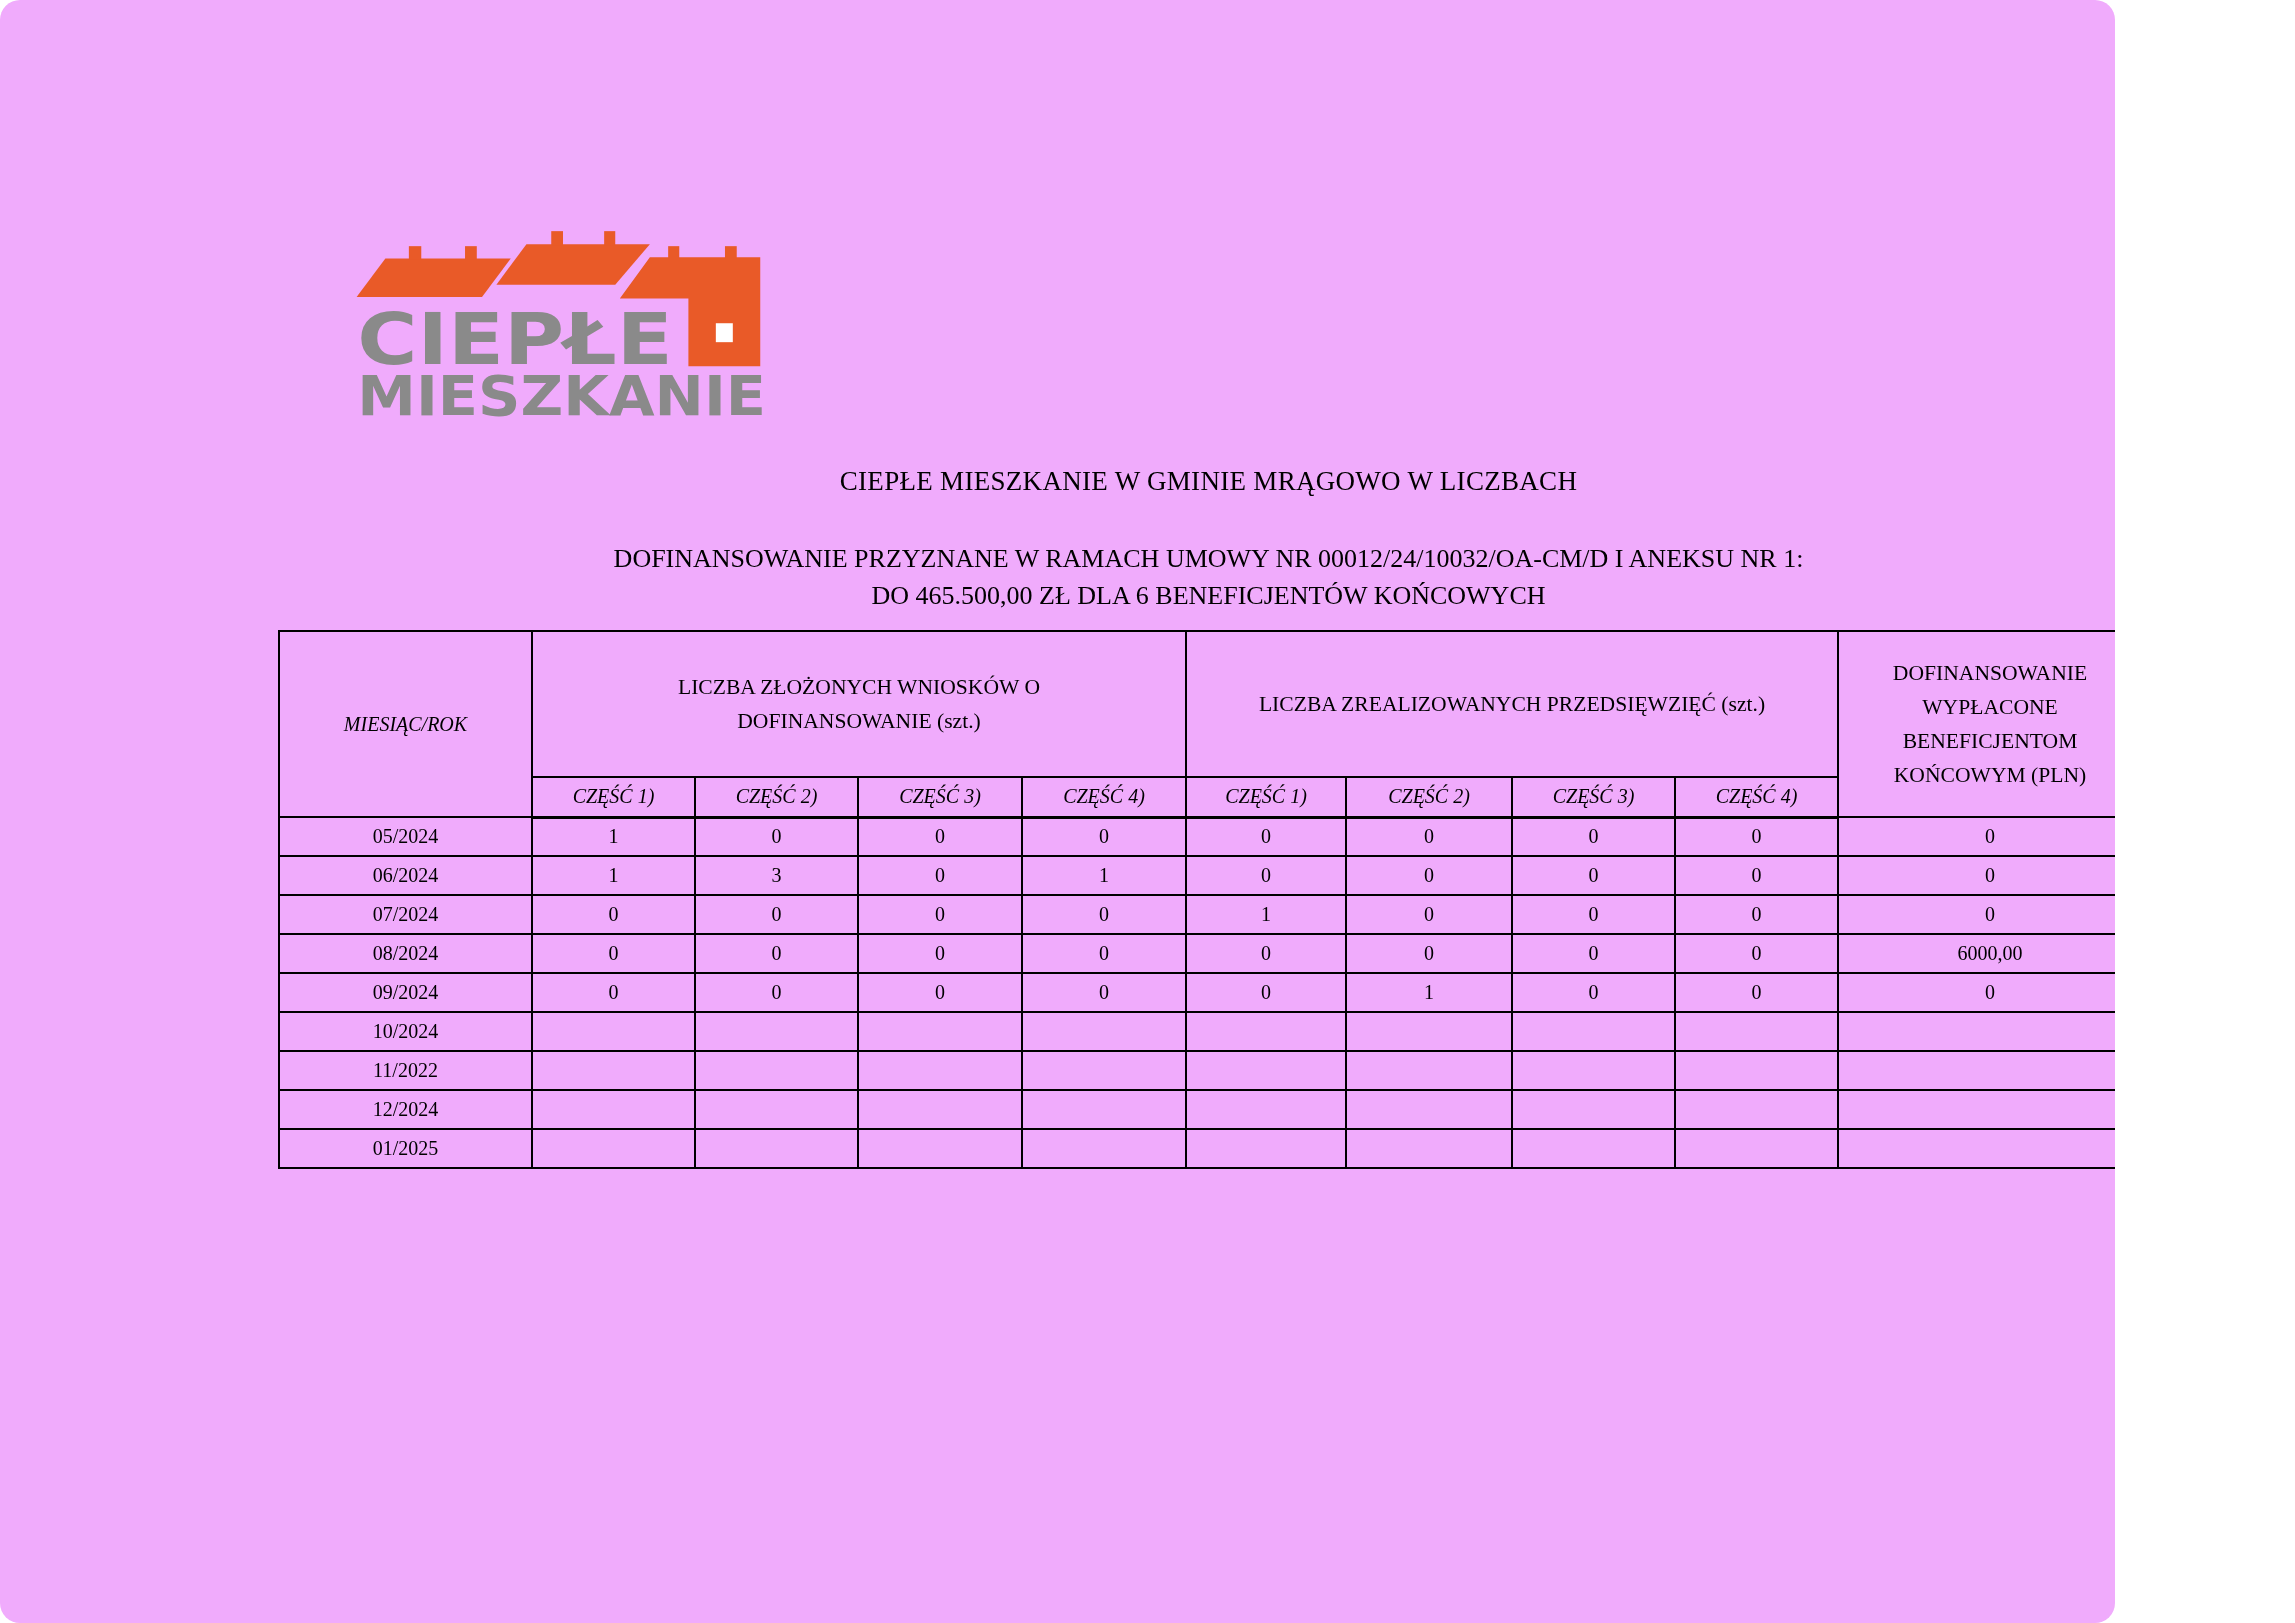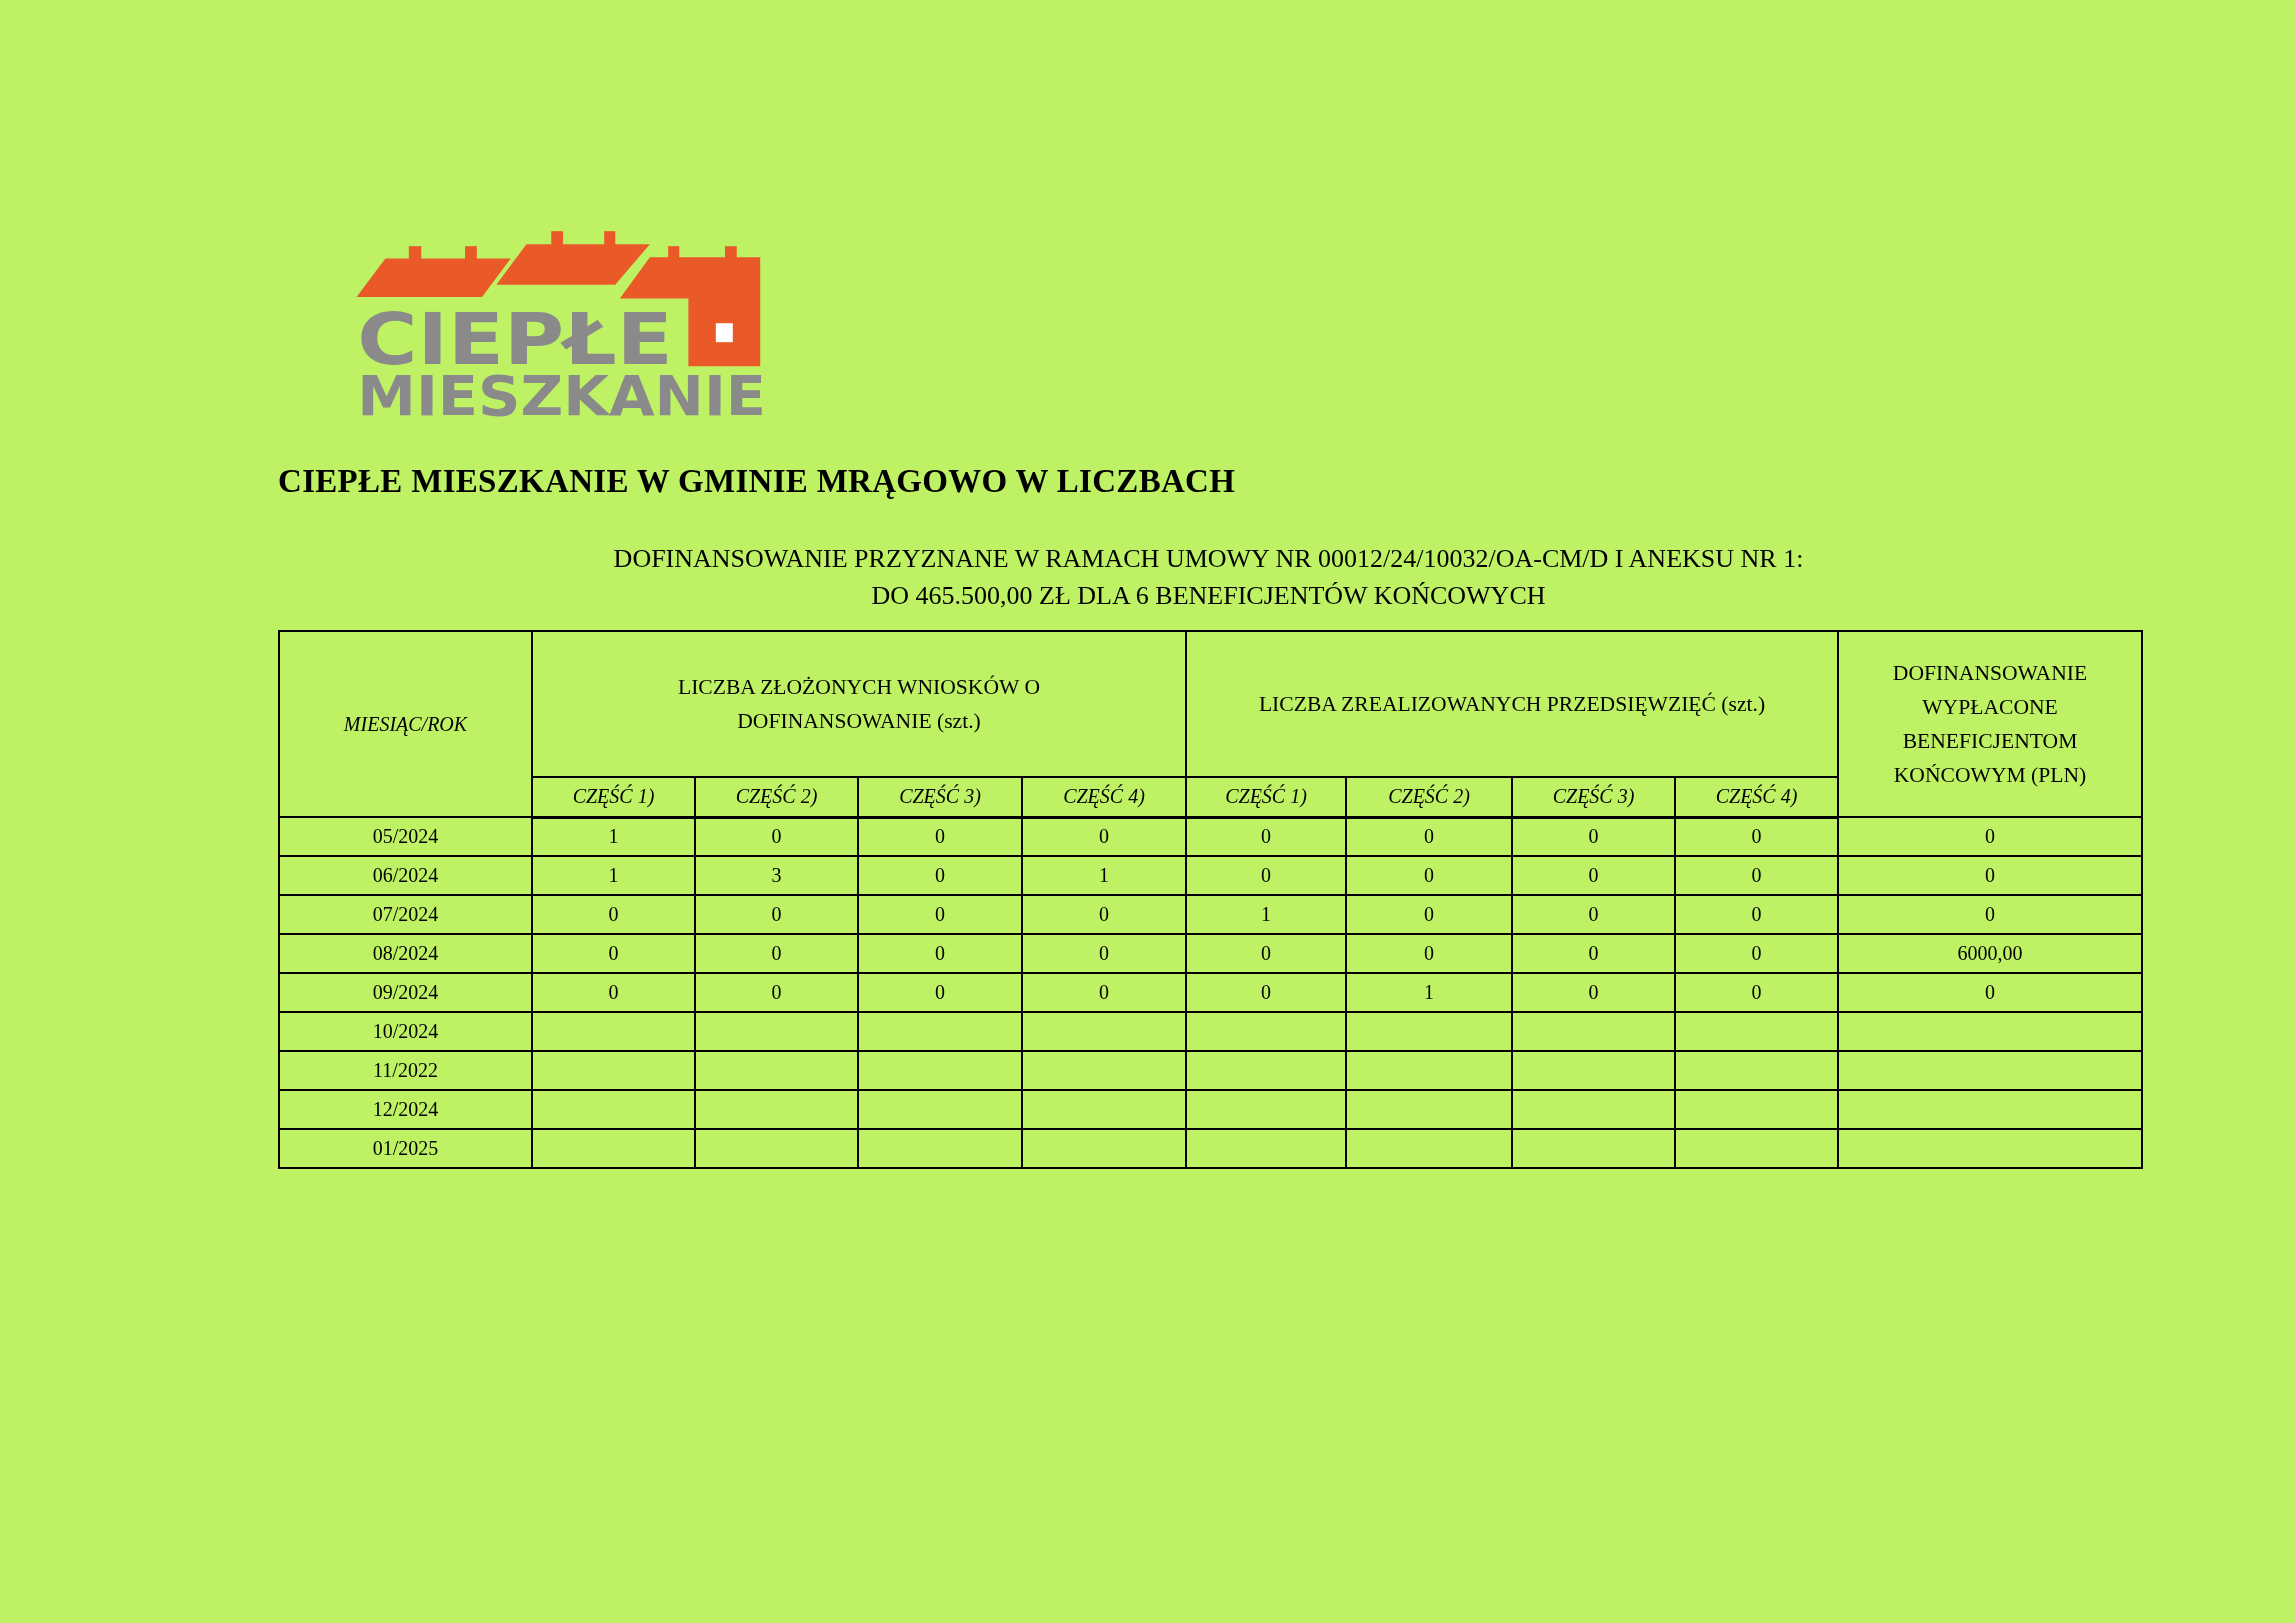"CIEPŁE" .page { background: #bef264 -> #f0abfc; border-radius: none -> 20px; width: 2295px -> 2115px }
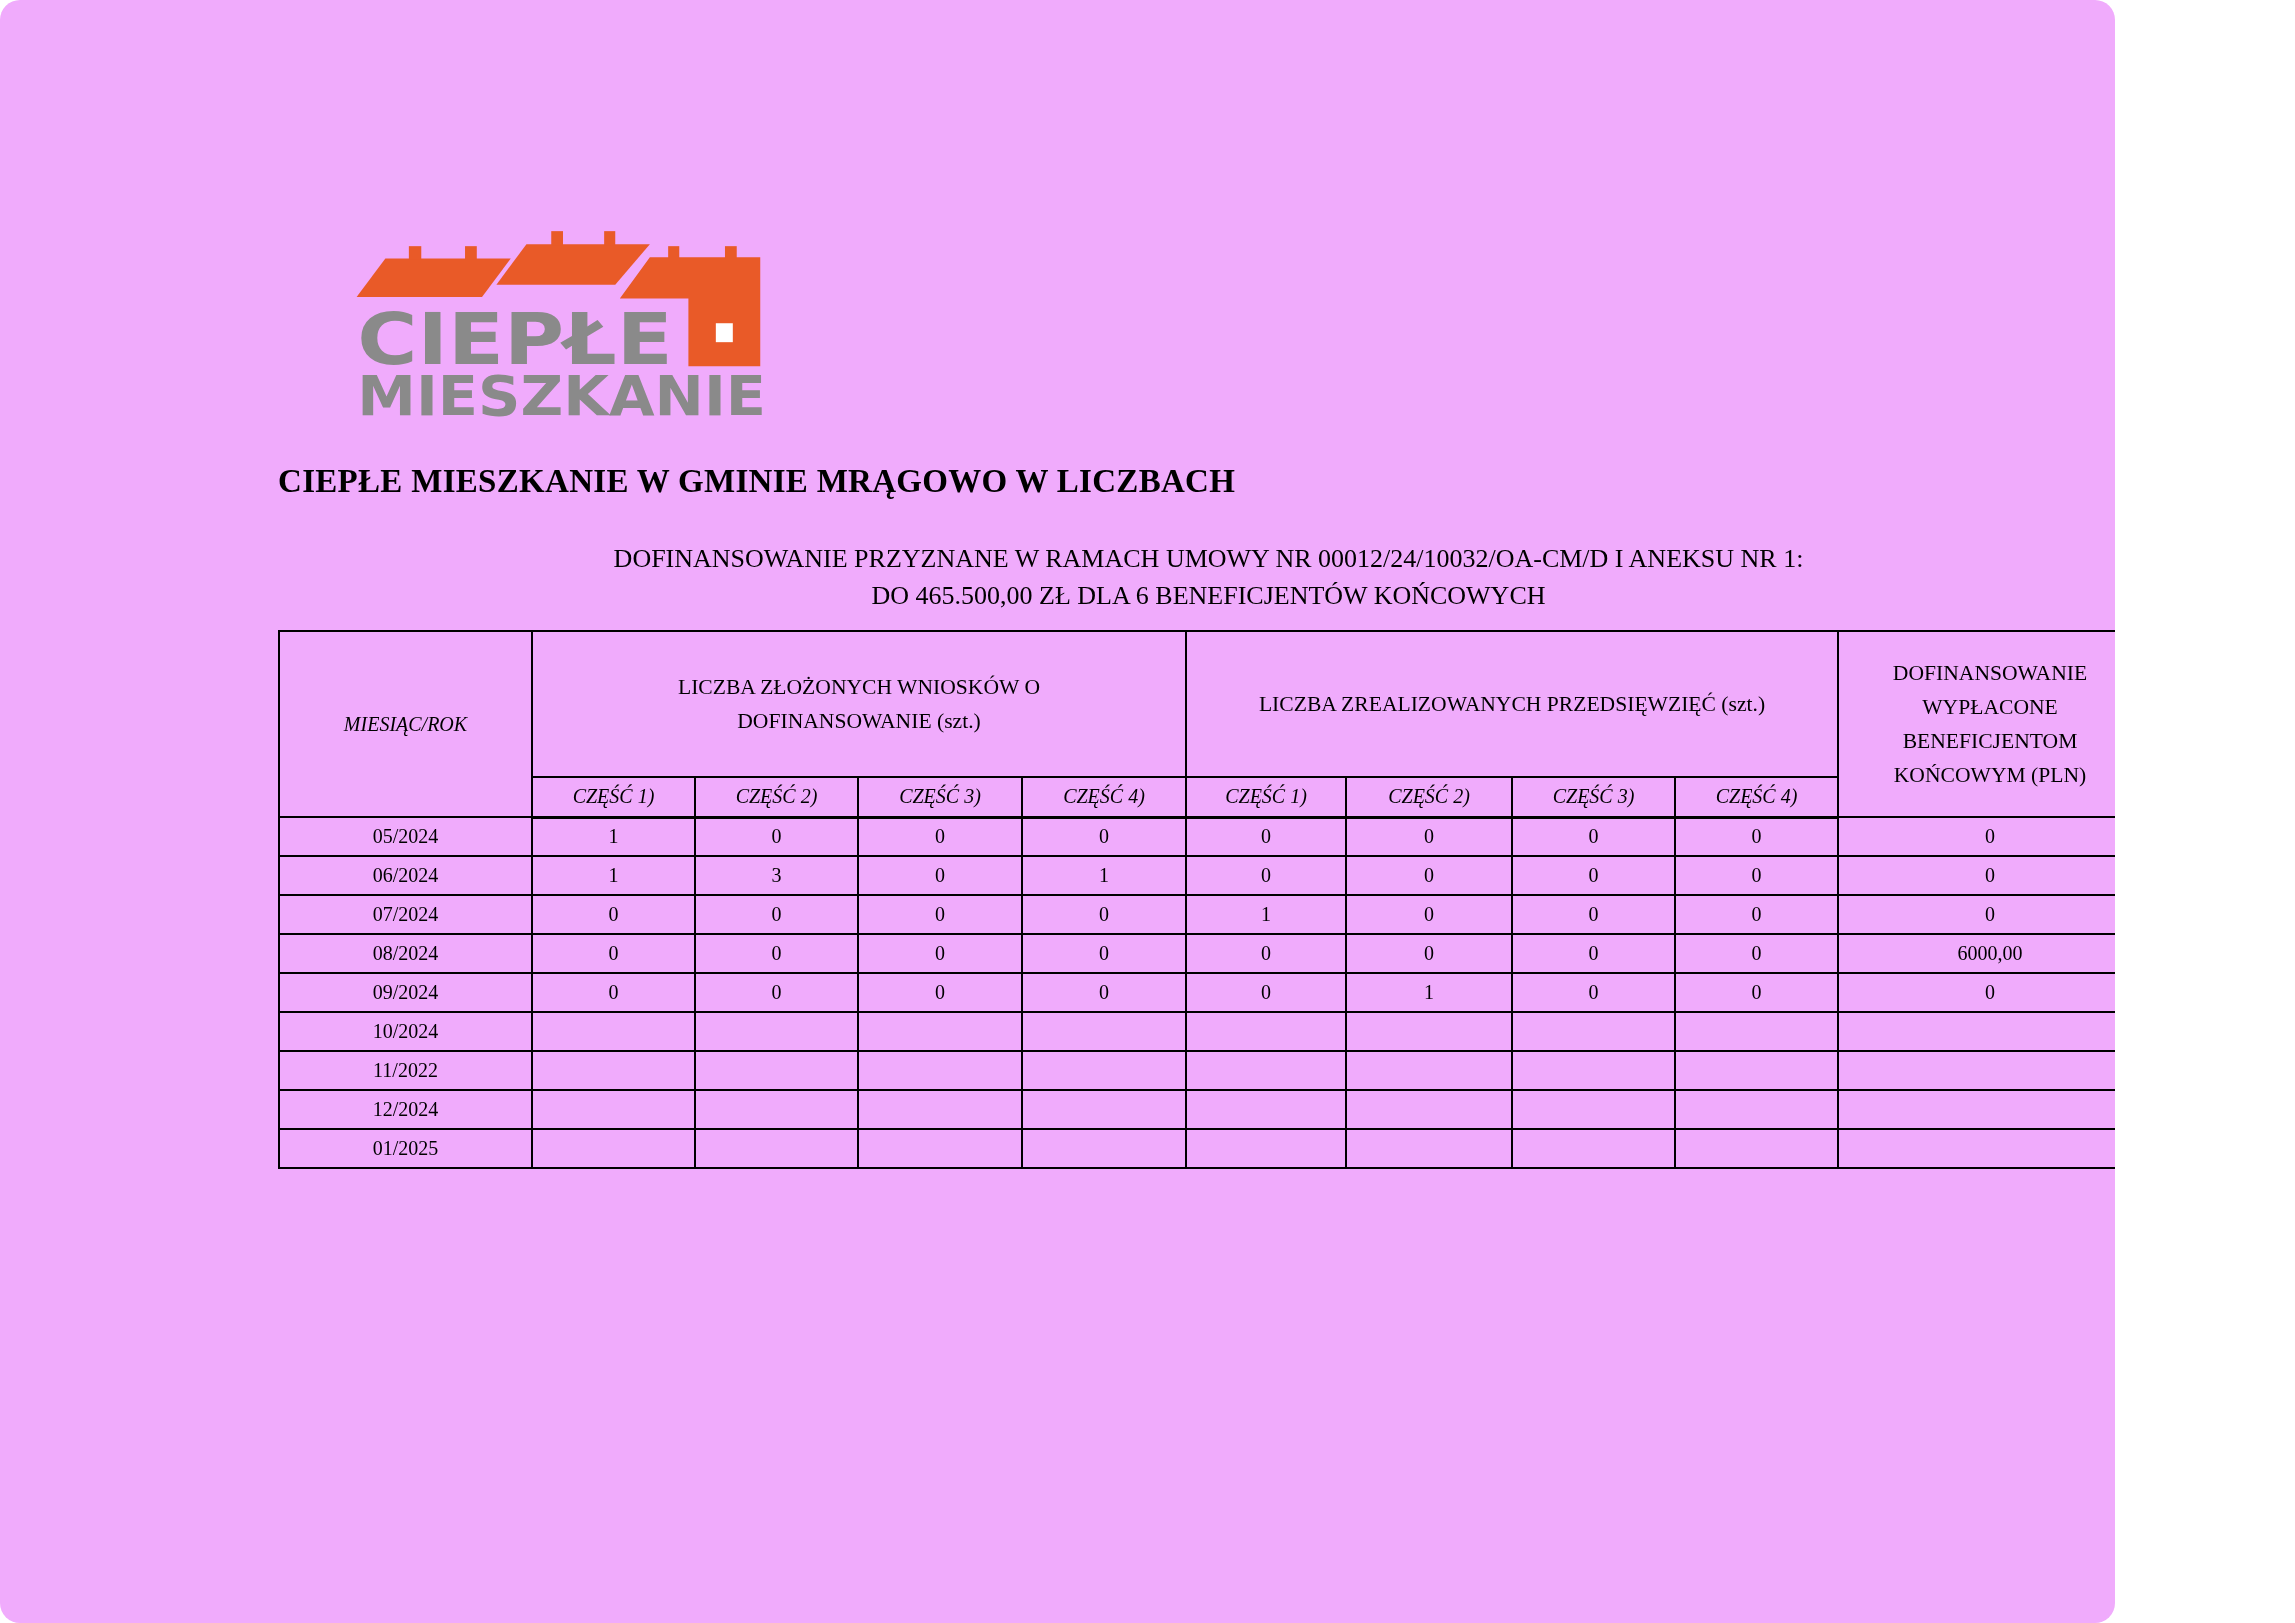"CIEPŁE MIESZKANIE W GMINIE MRĄGOWO" .doc-title { font-size: 33px -> 27px; font-weight: bold -> normal; text-align: left -> center }
